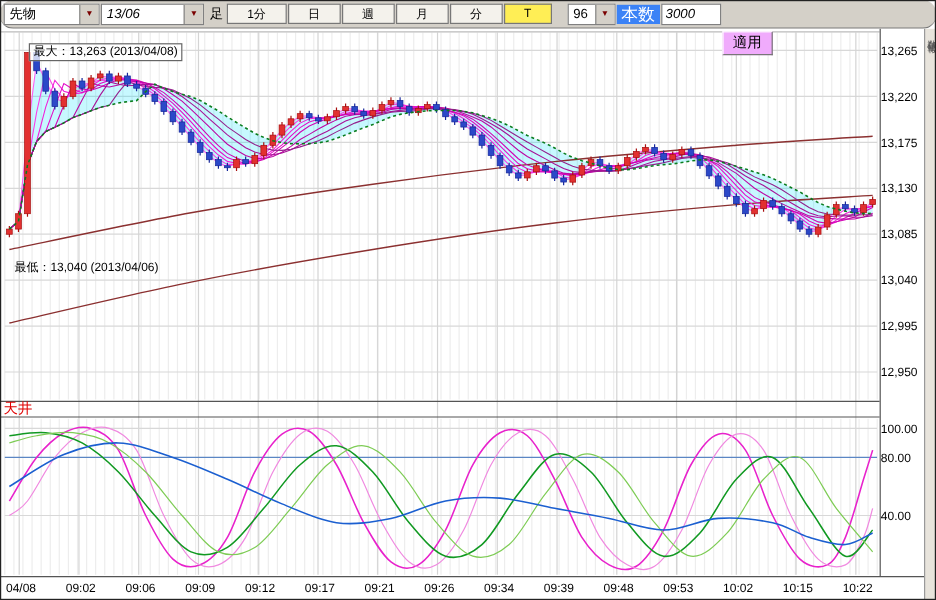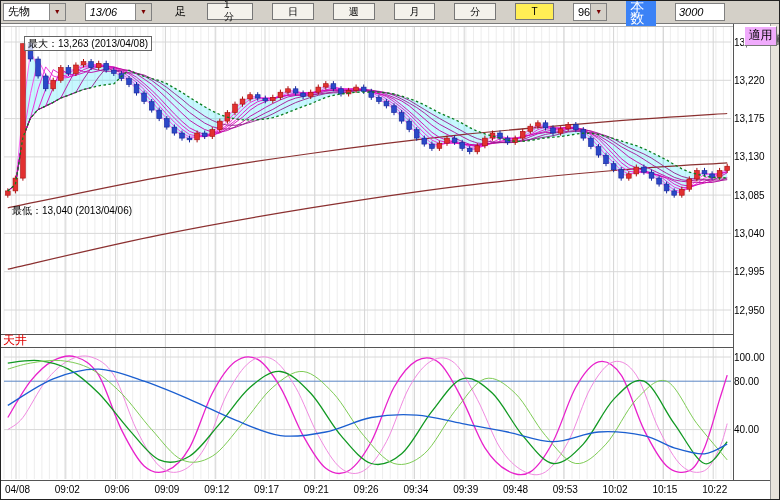"先物" .toolbar { border-radius: none -> 11px; gap: 19px -> 1px }
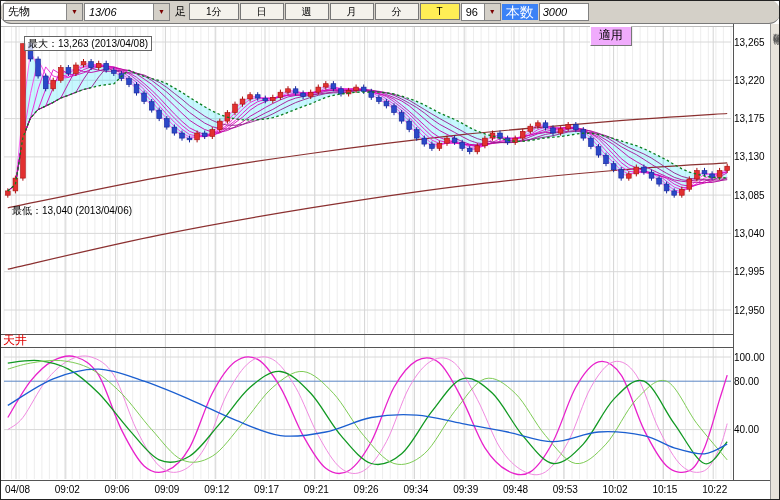"96" .w4 { margin-left: 0 -> 12px }
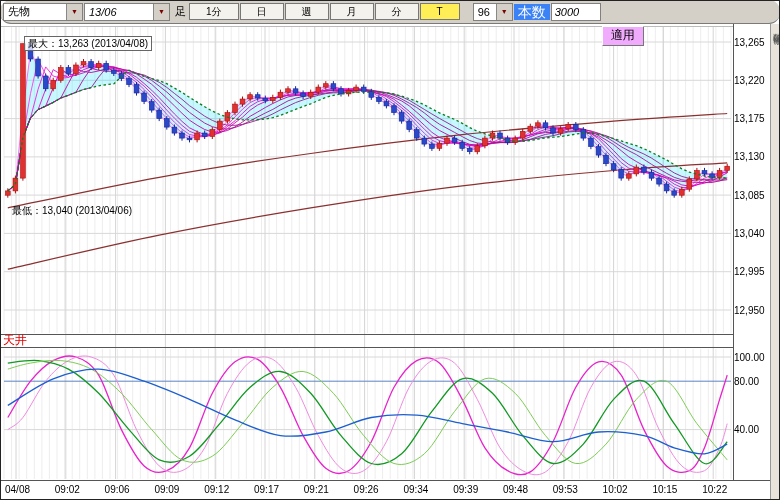"最低：13,040 (2013/04/06)" .anno-min { top: 204px -> 216px }
